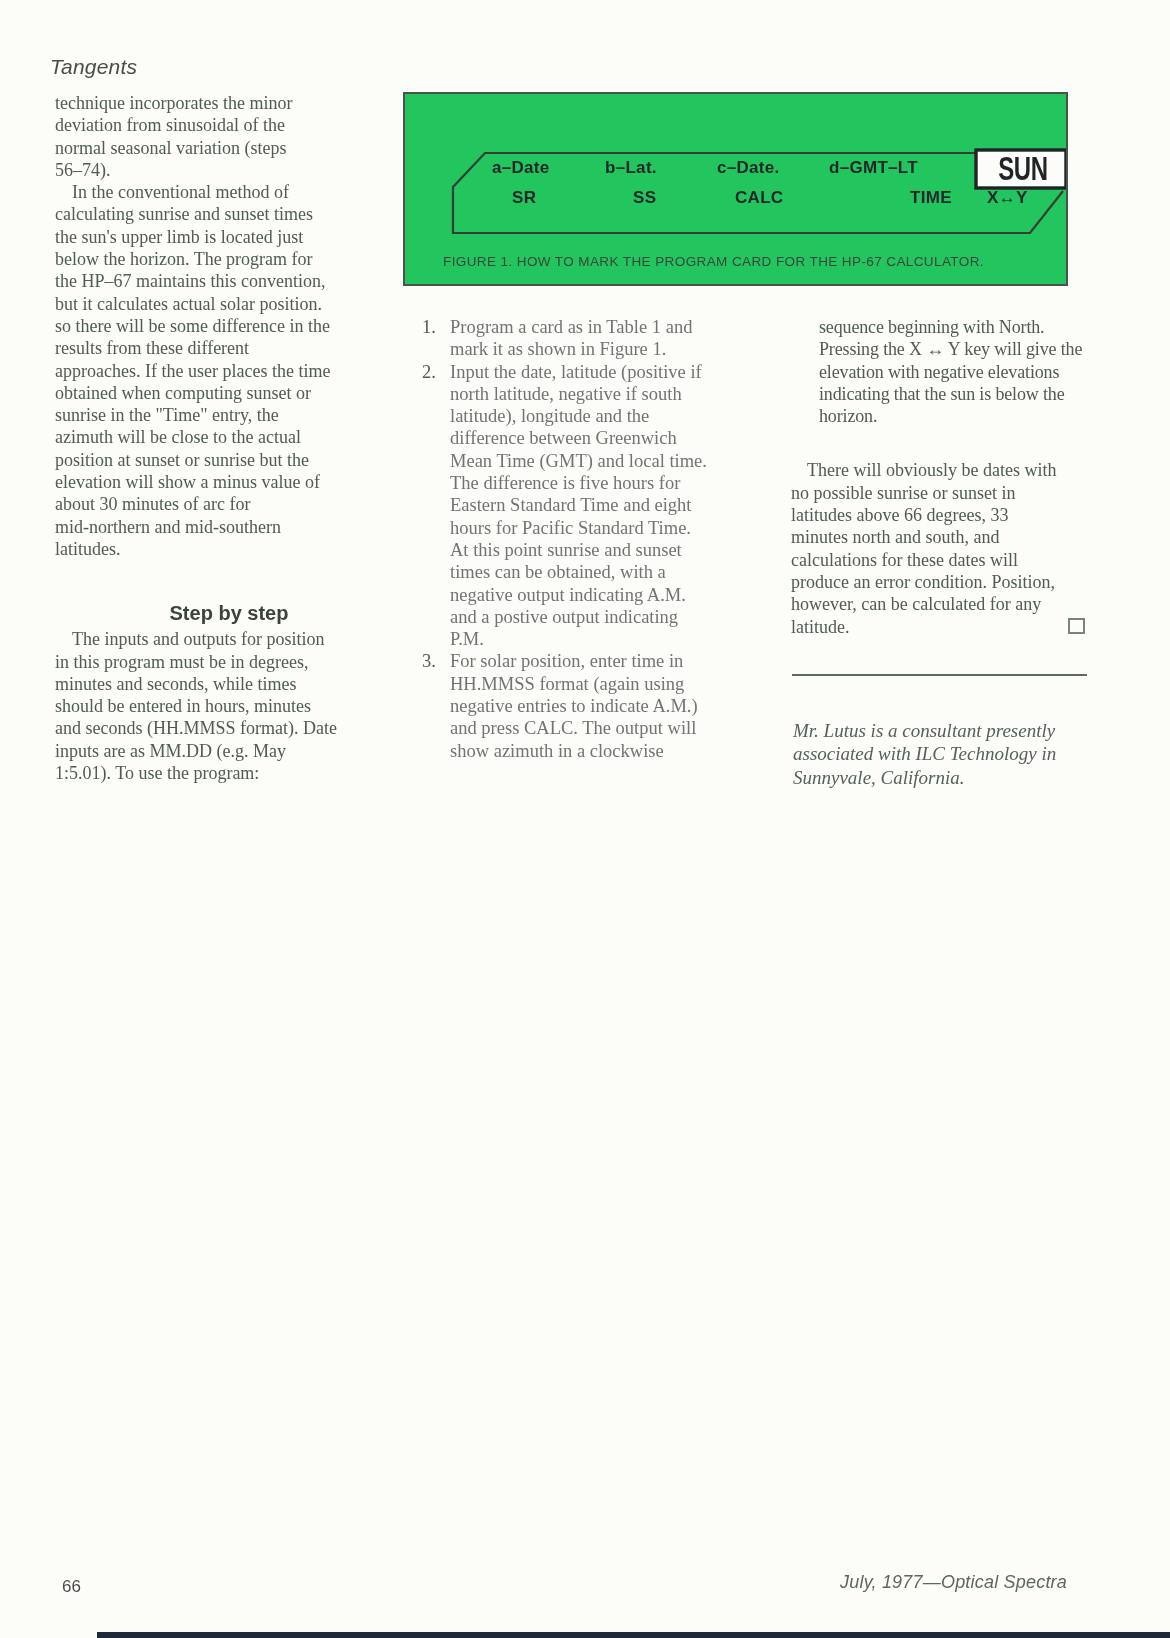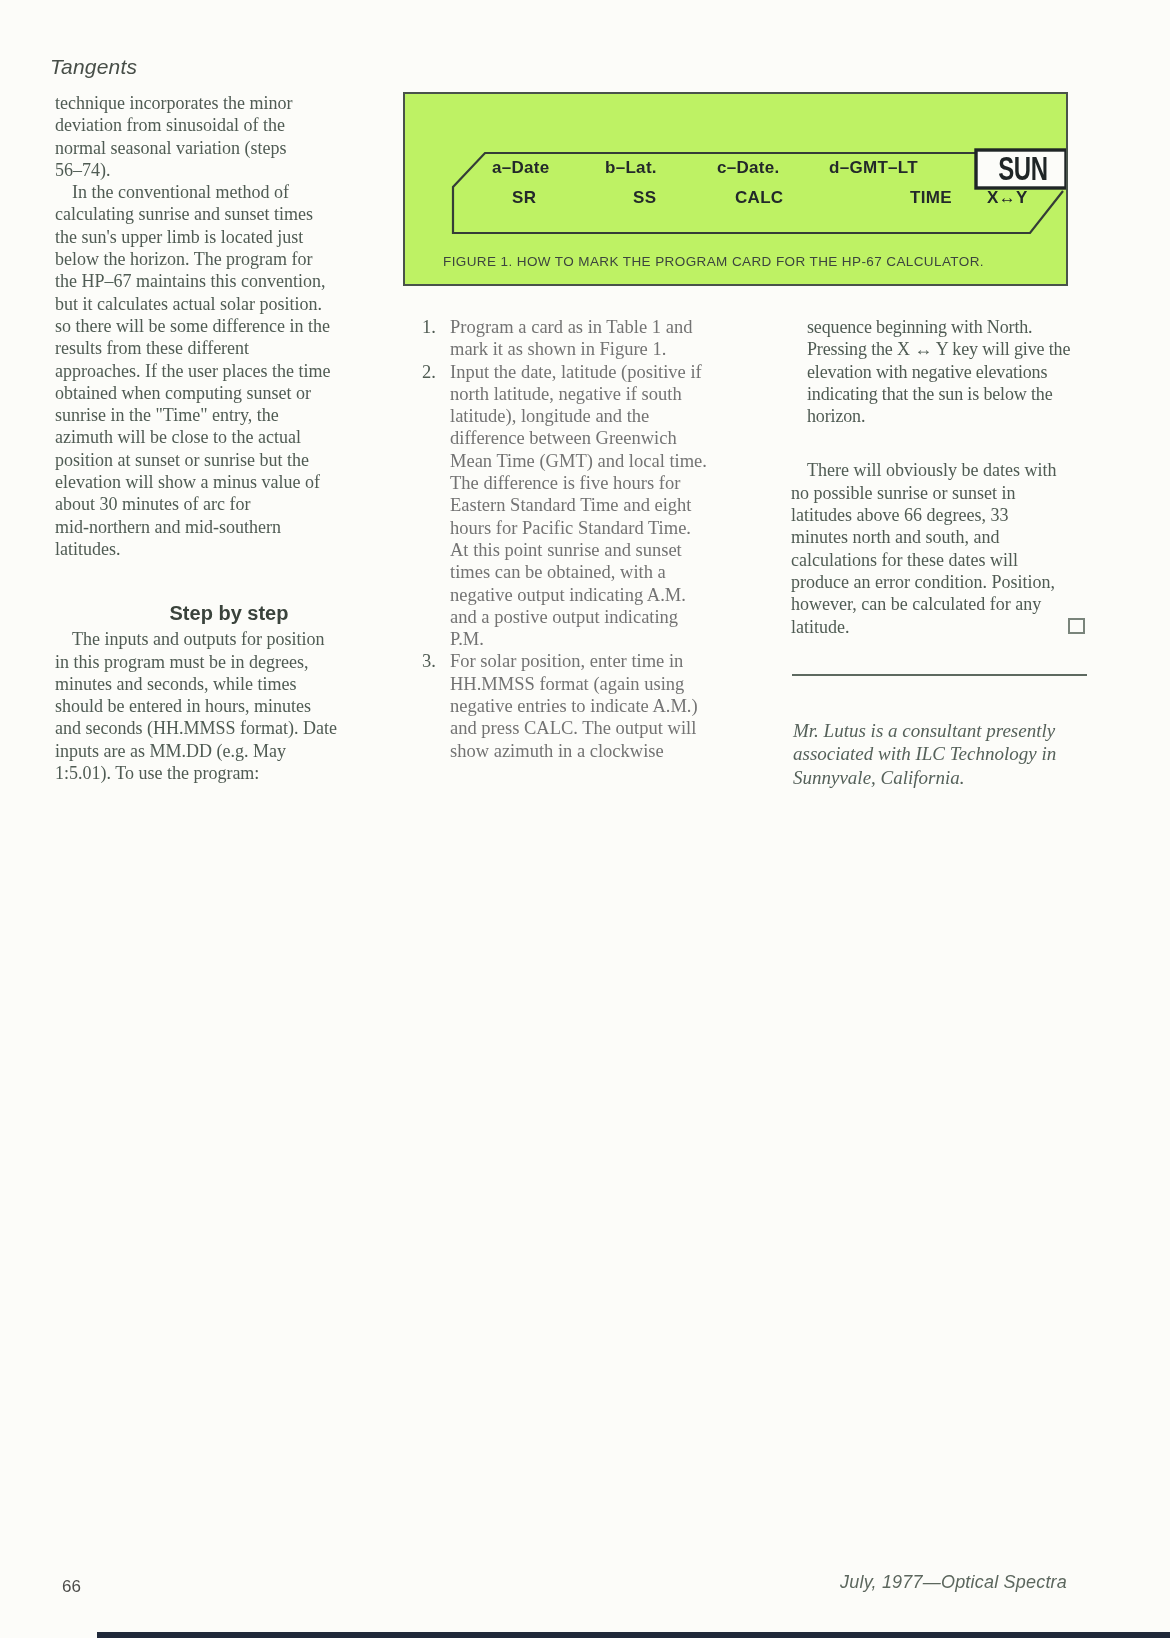"a–Date" .figure { background: #bef264 -> #22c55e }
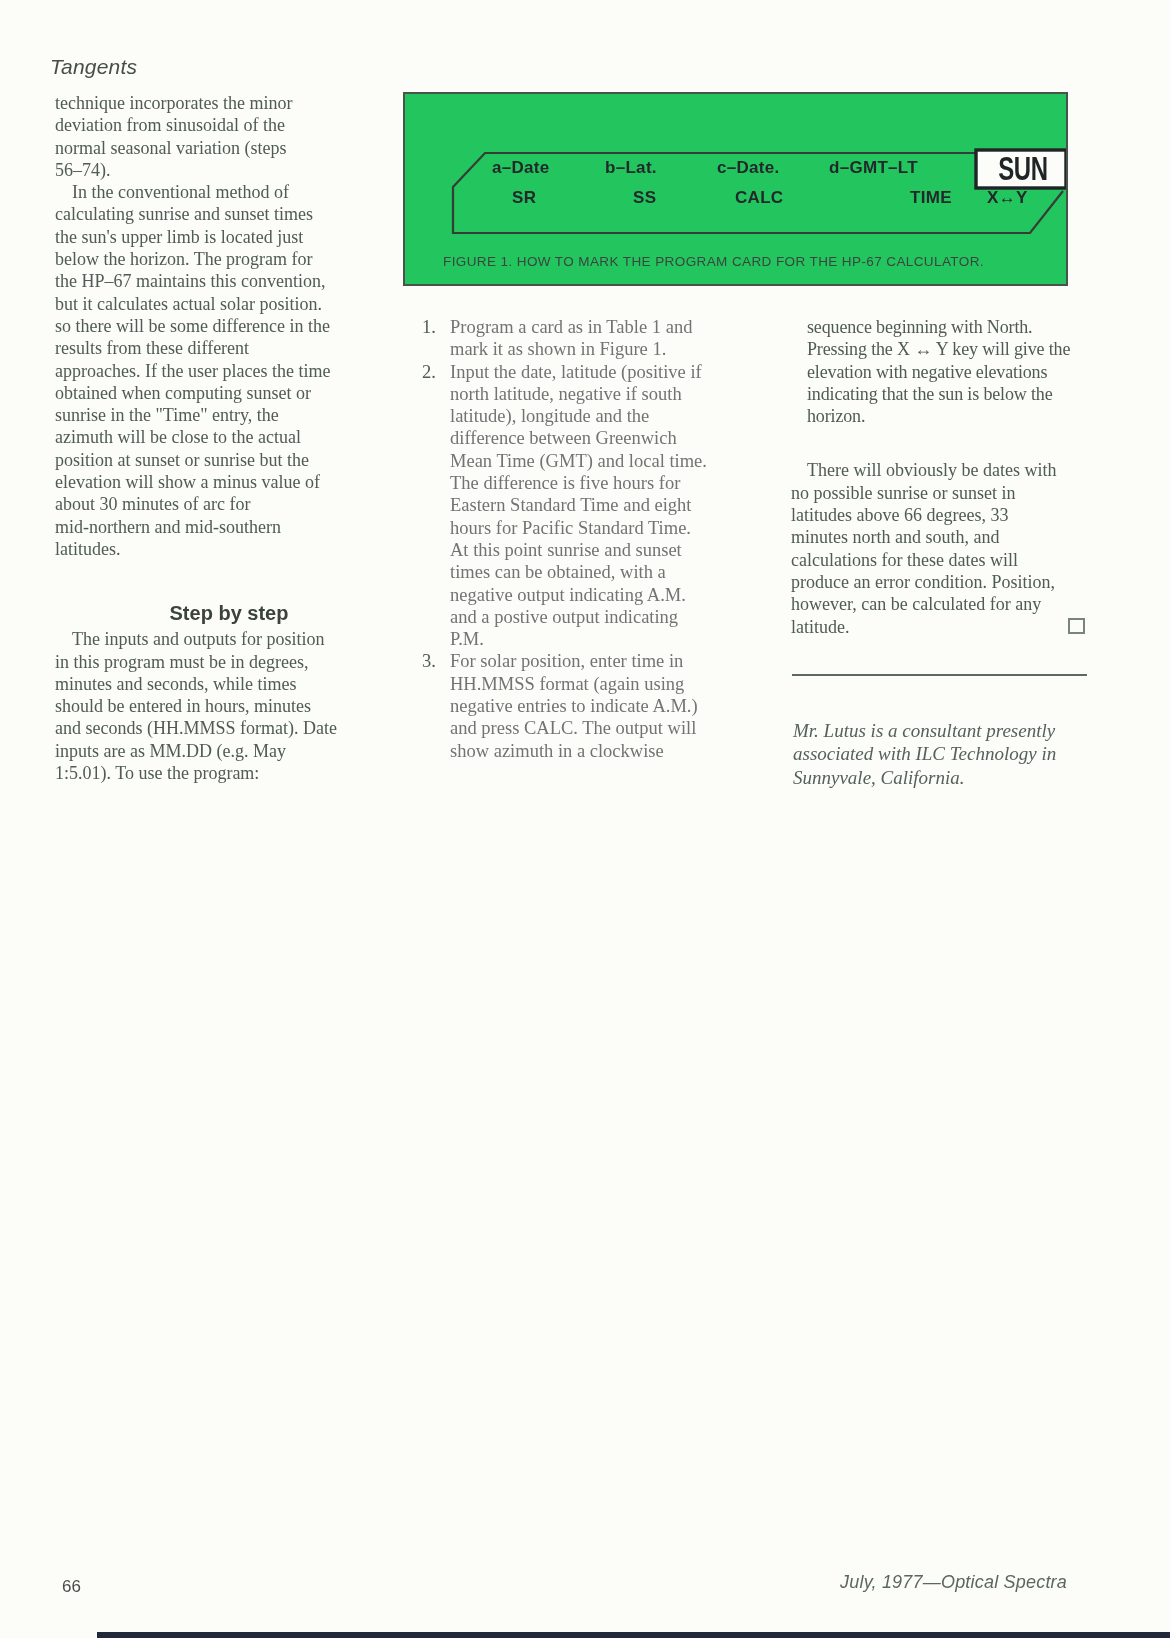"sequence beginning with North." .cont { margin-left: 16px -> 28px }
